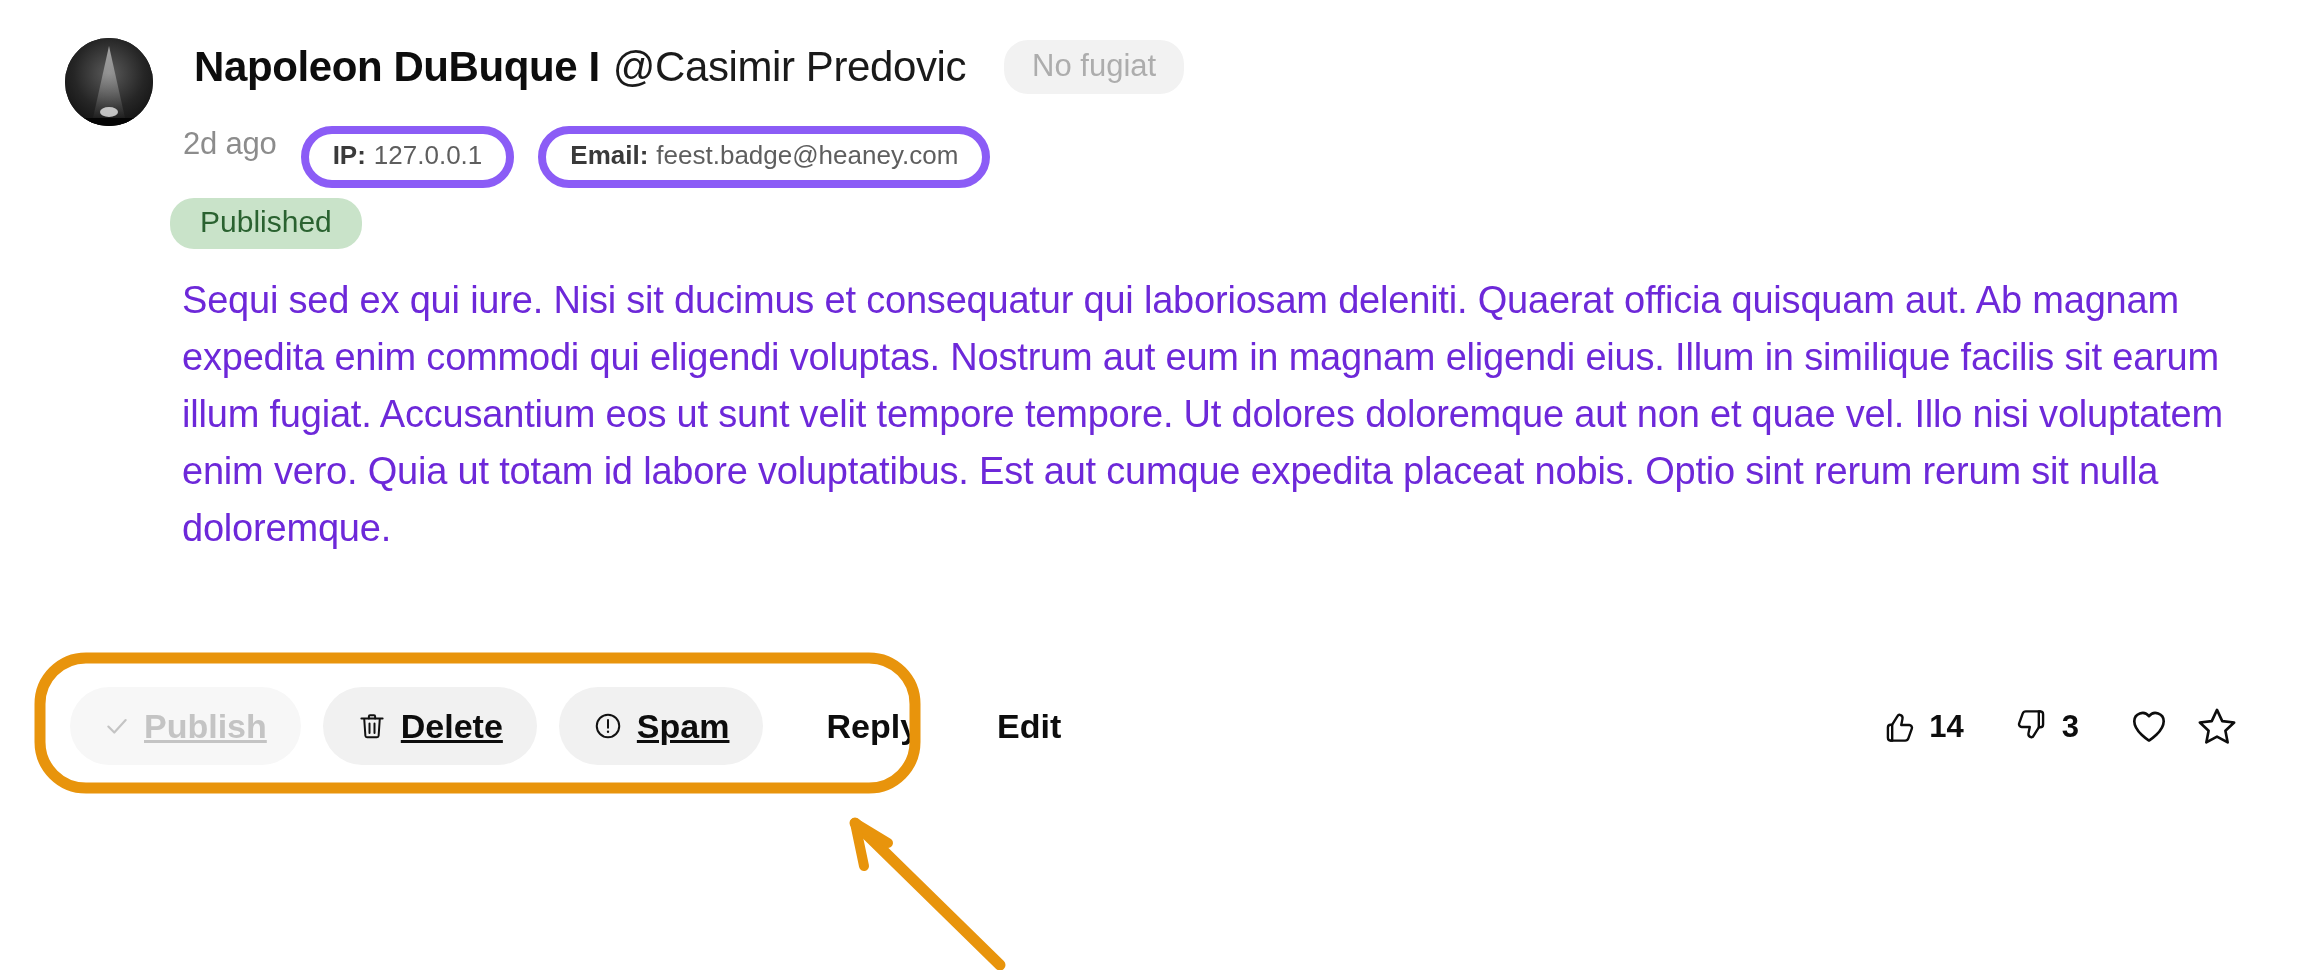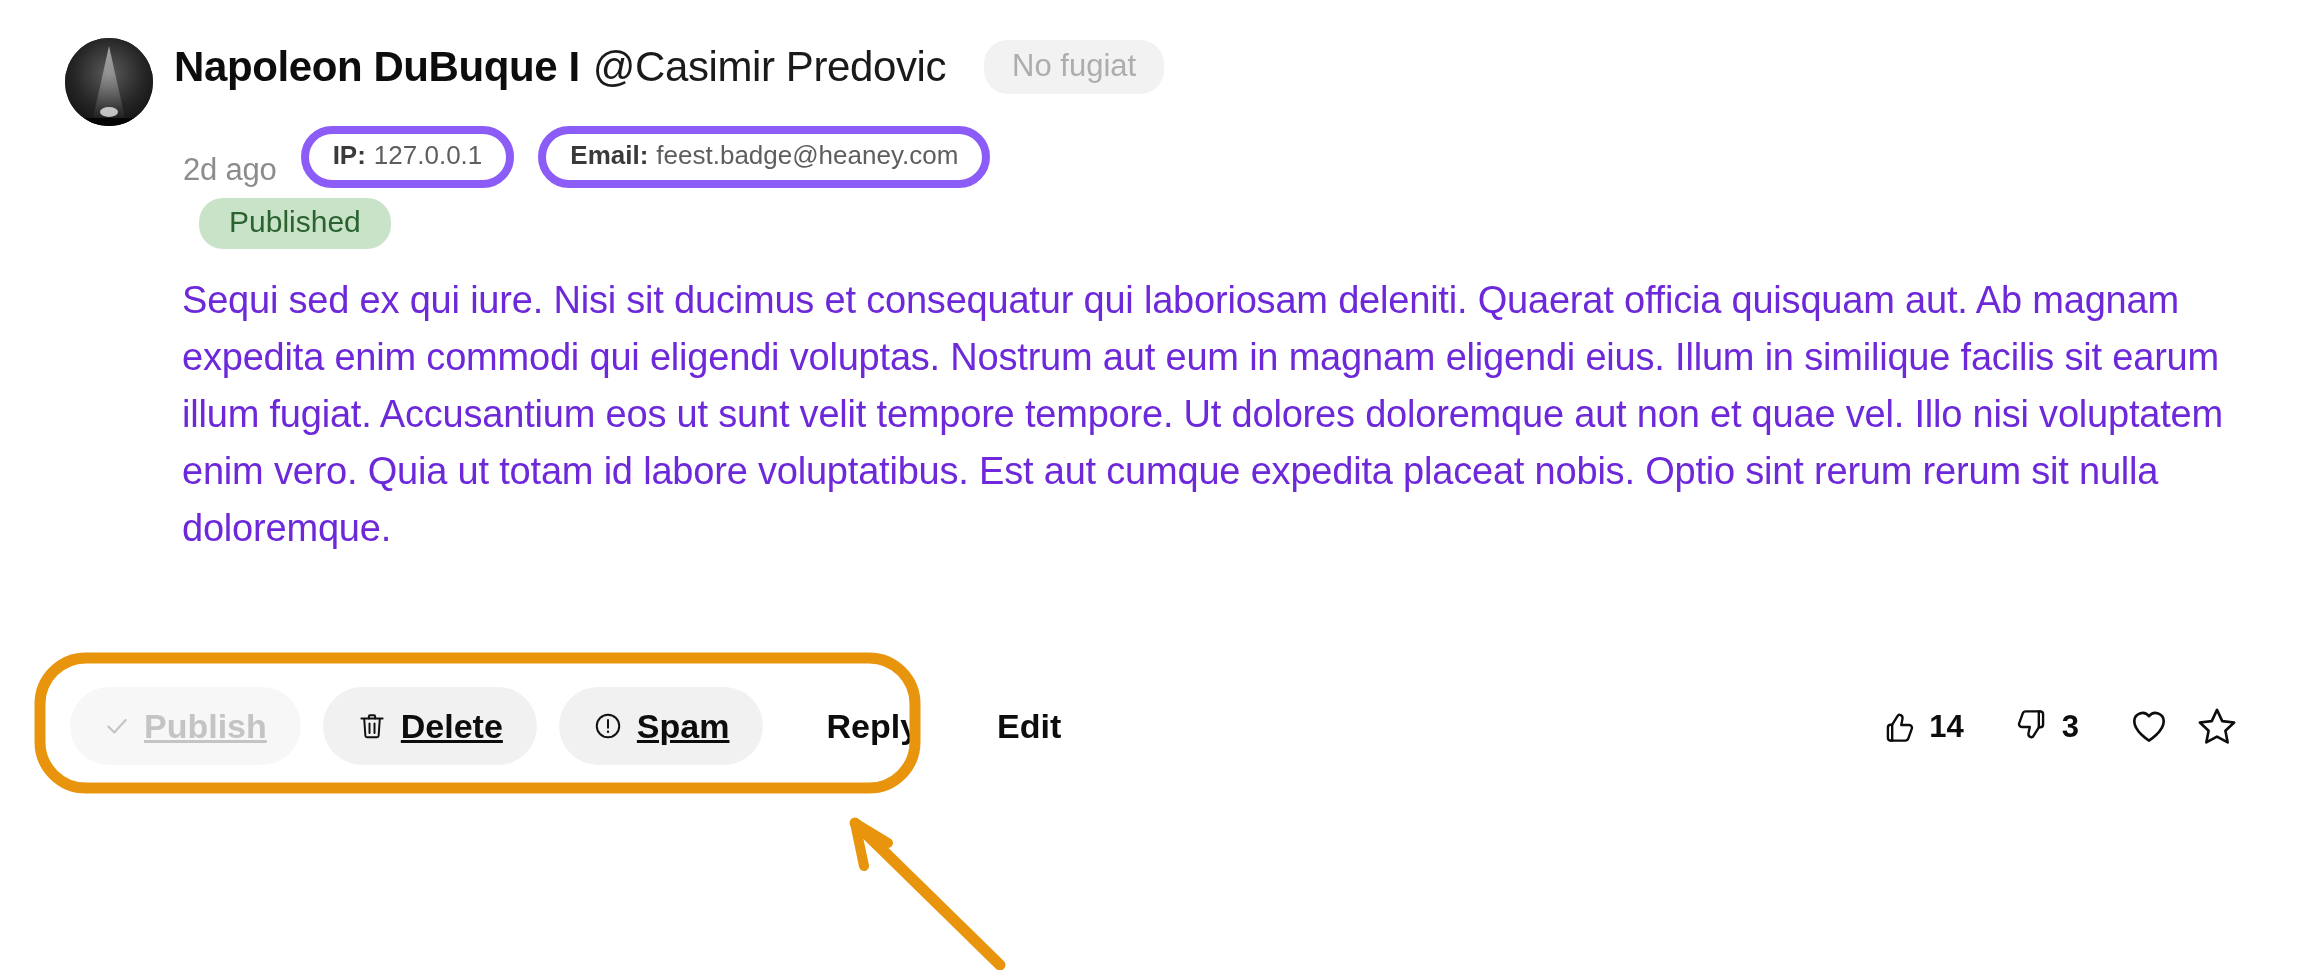"Napoleon DuBuque I" .header-row { left: 174px -> 194px }
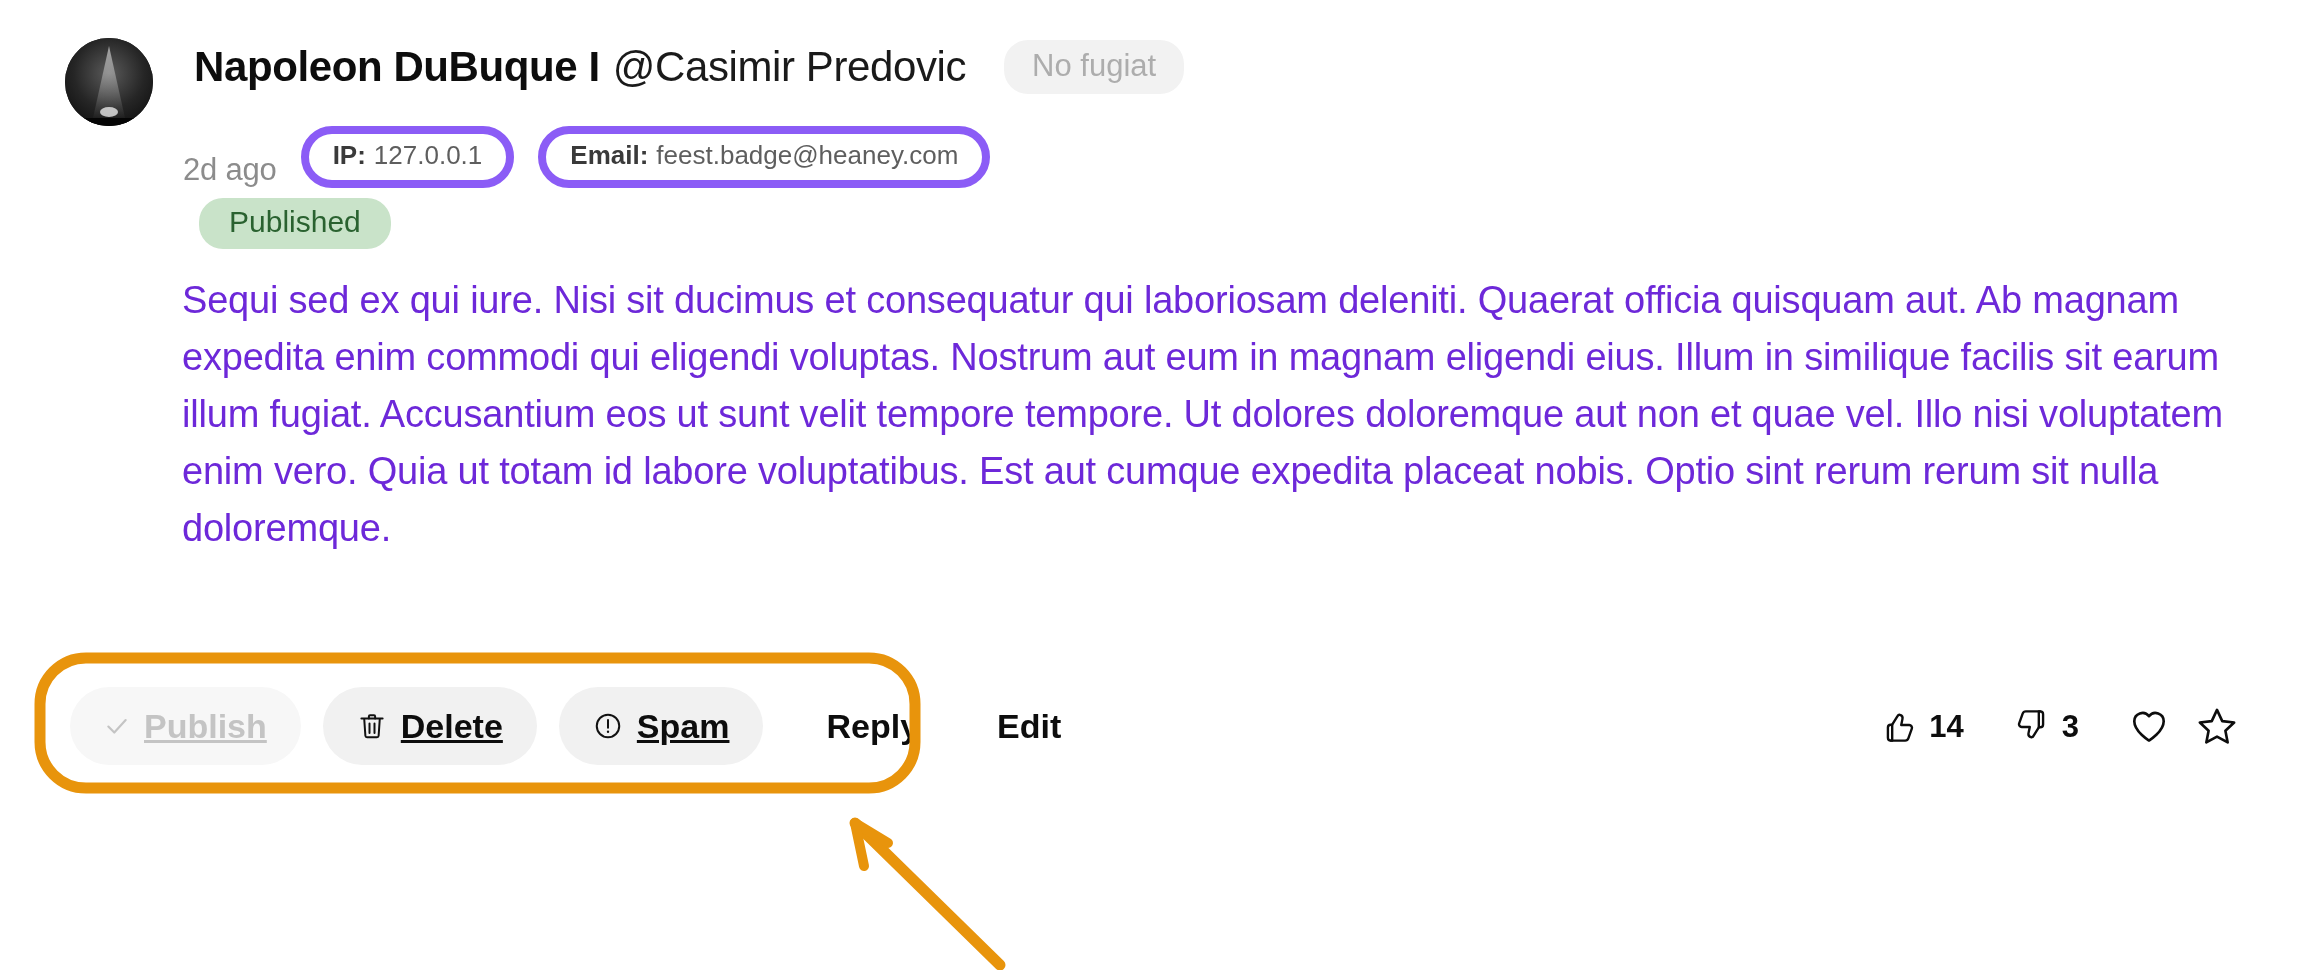"2d ago" .meta-row { align-items: flex-end -> flex-start }
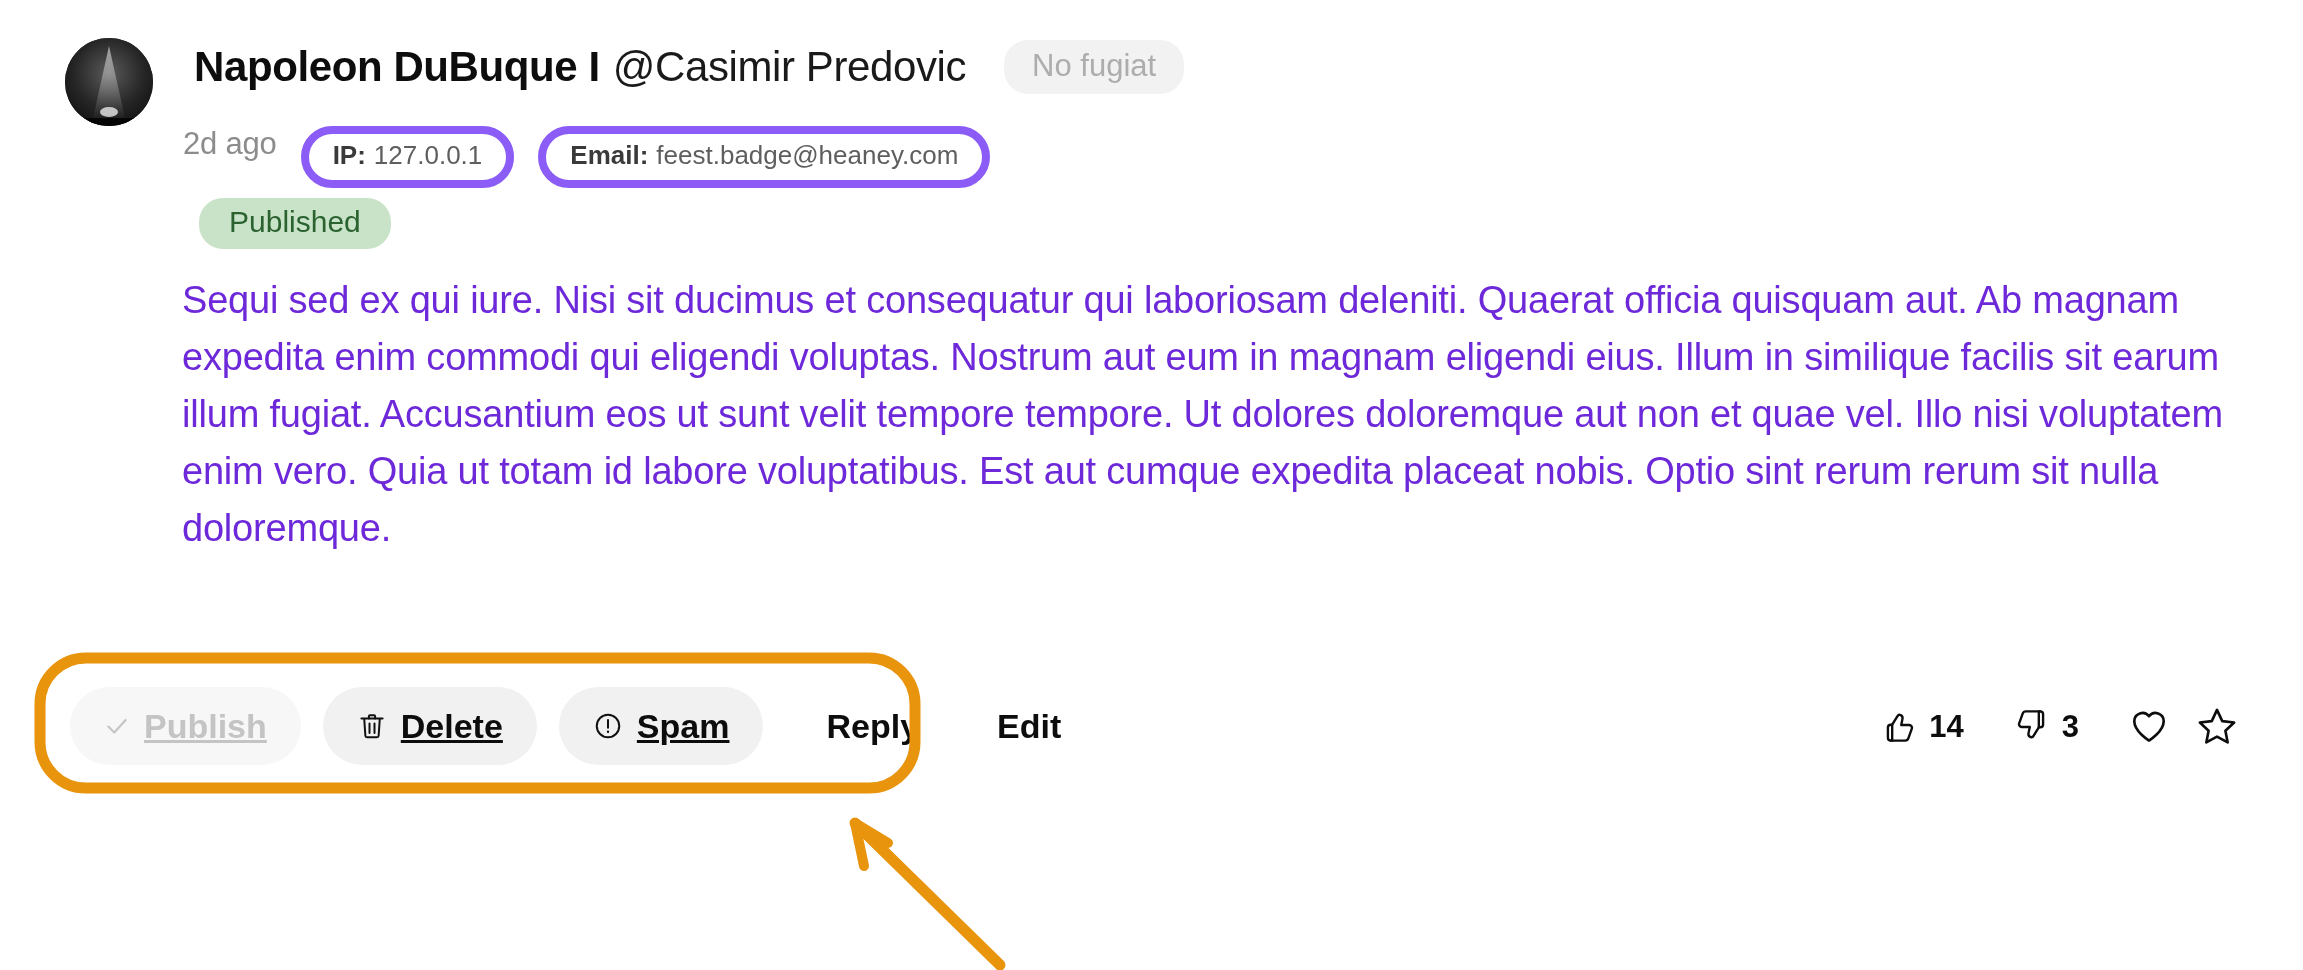"Published" .status-row { left: 199px -> 170px }
